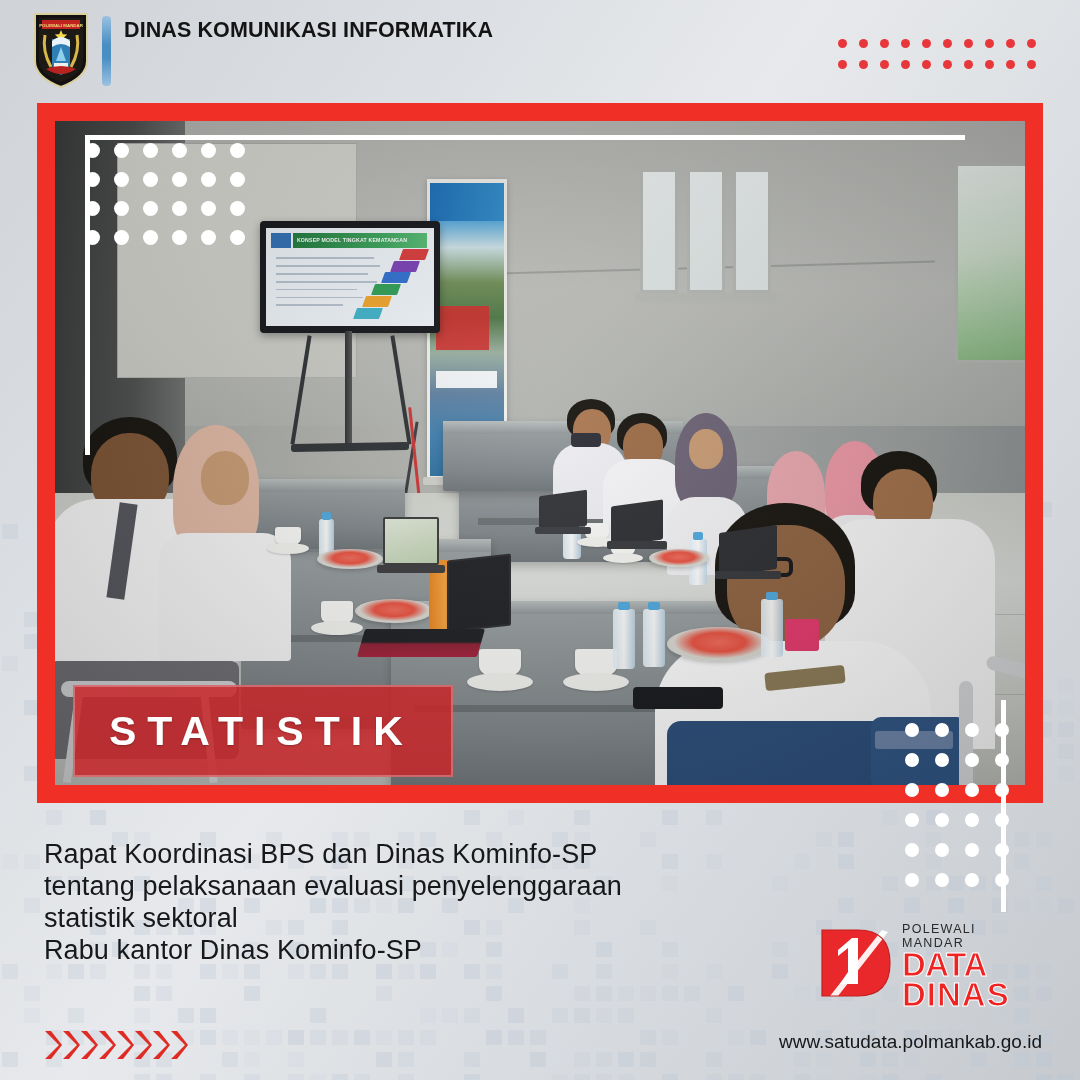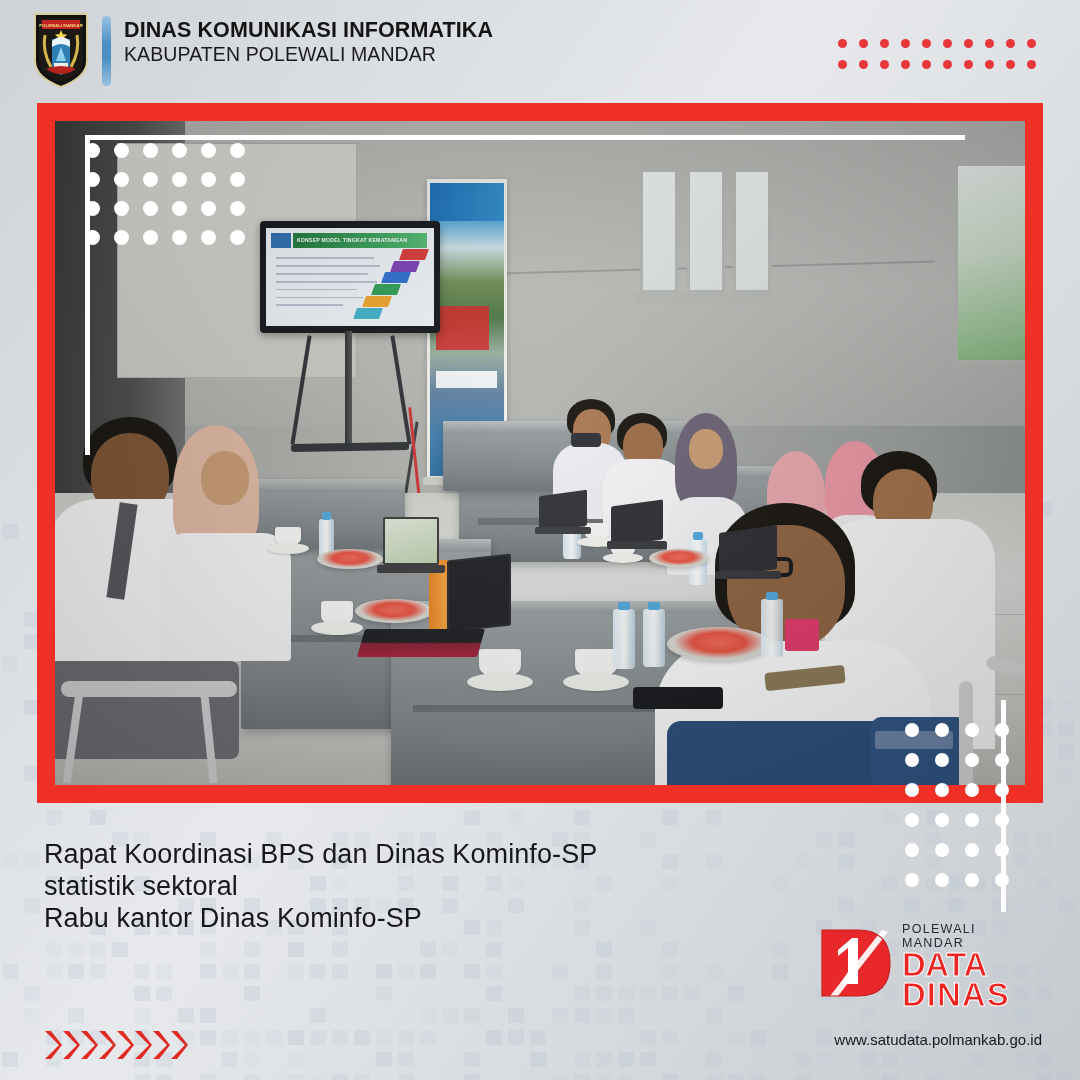"KABUPATEN POLEWALI MANDAR" div.hdr-l3 { html: <div>KABUPATEN POLEWALI MANDAR</div> -> none }
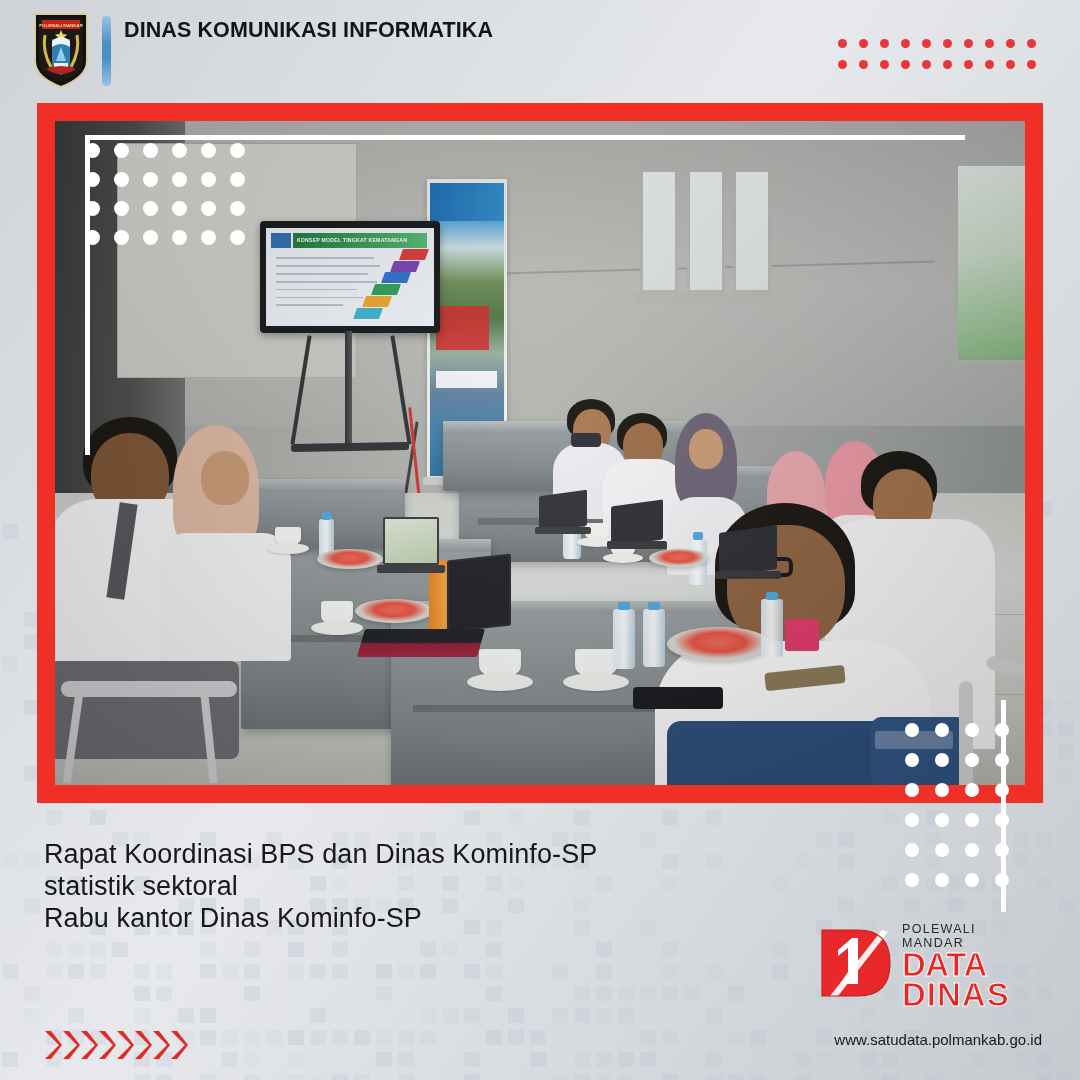"STATISTIK" div.statistik { html: none -> <div> <span>STATISTIK</span> </div> }
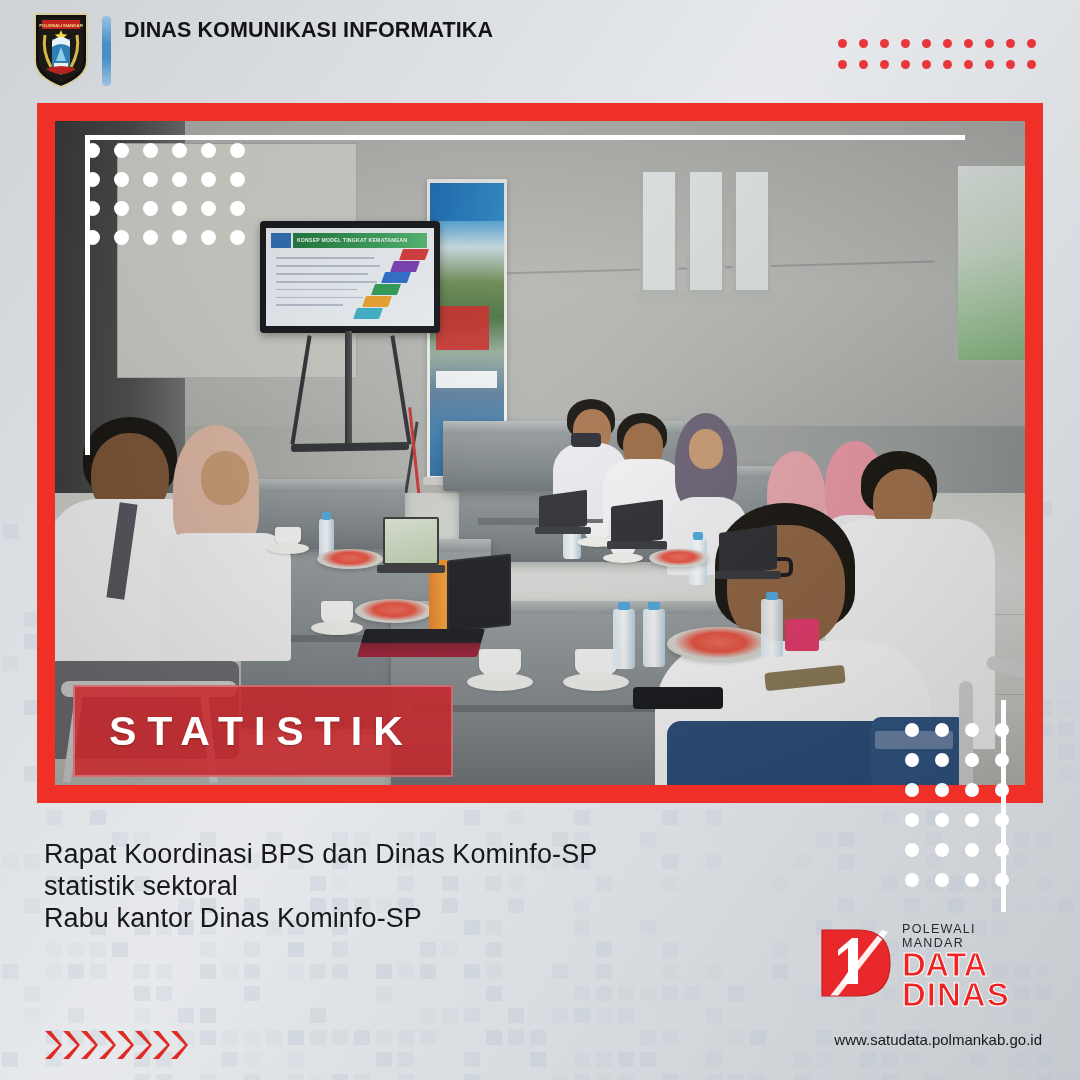"tentang pelaksanaan evaluasi" p { html: none -> <p>tentang pelaksanaan evaluasi penyelenggaraan</p> }
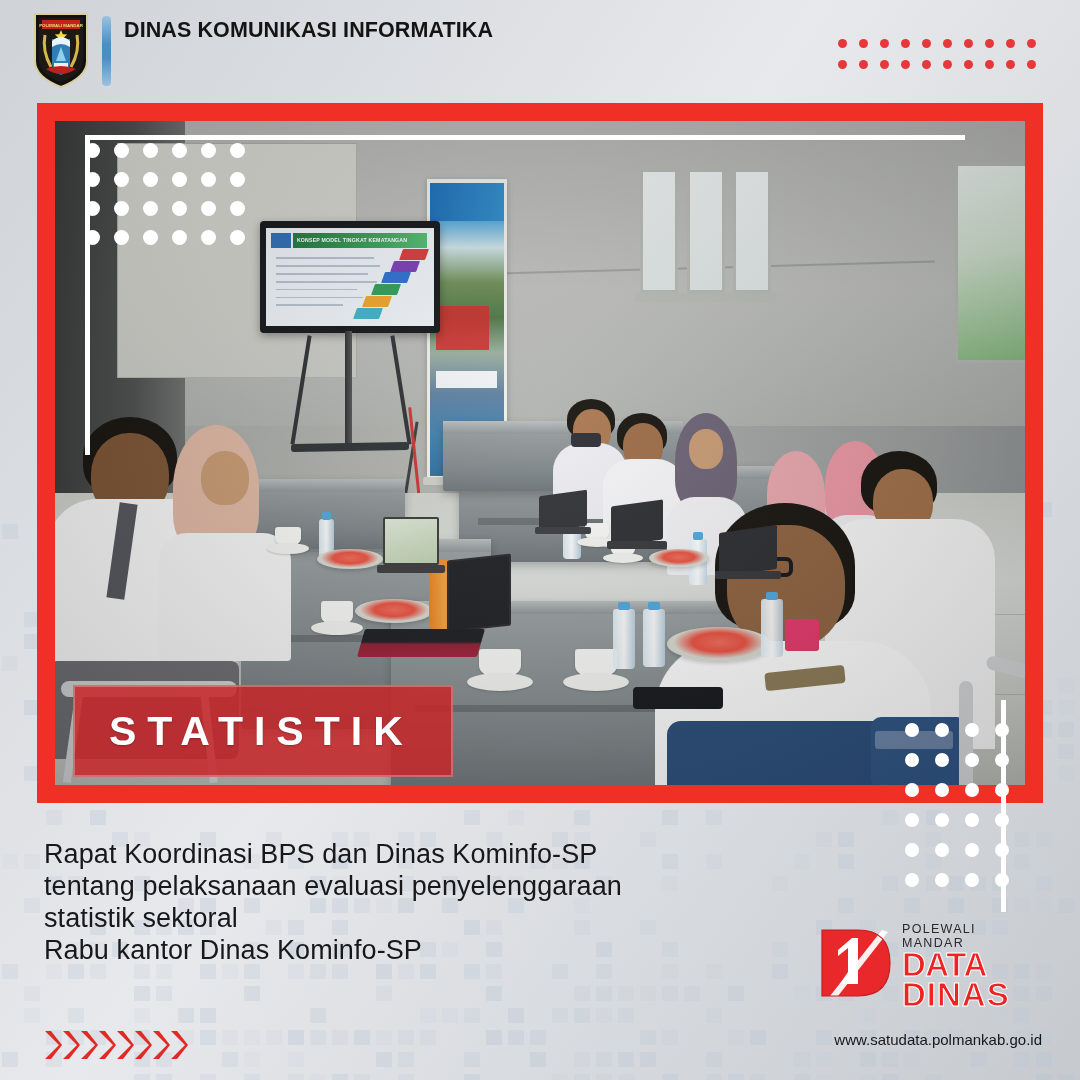"www.satudata.polmankab.go.id" .url { font-size: 15px -> 19px }
